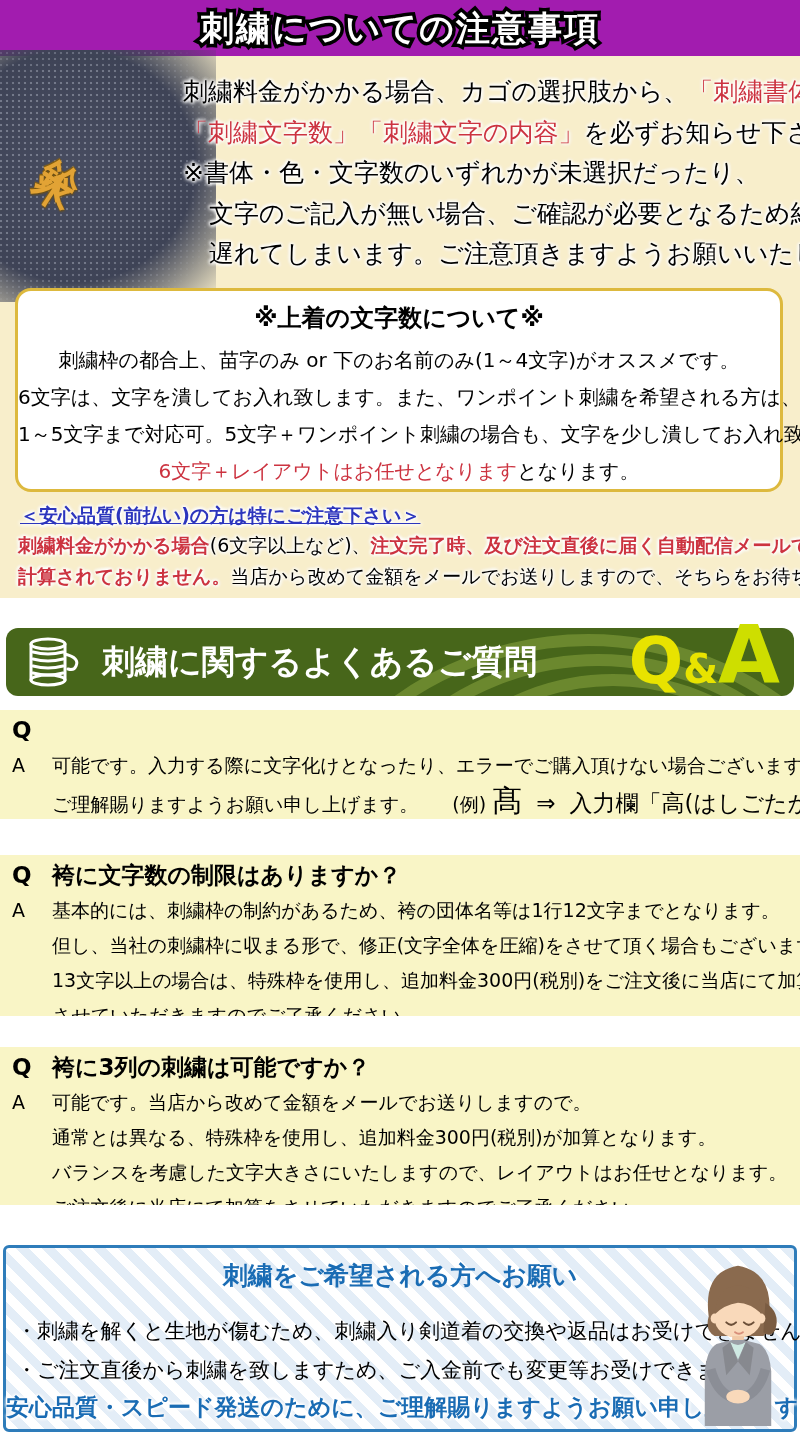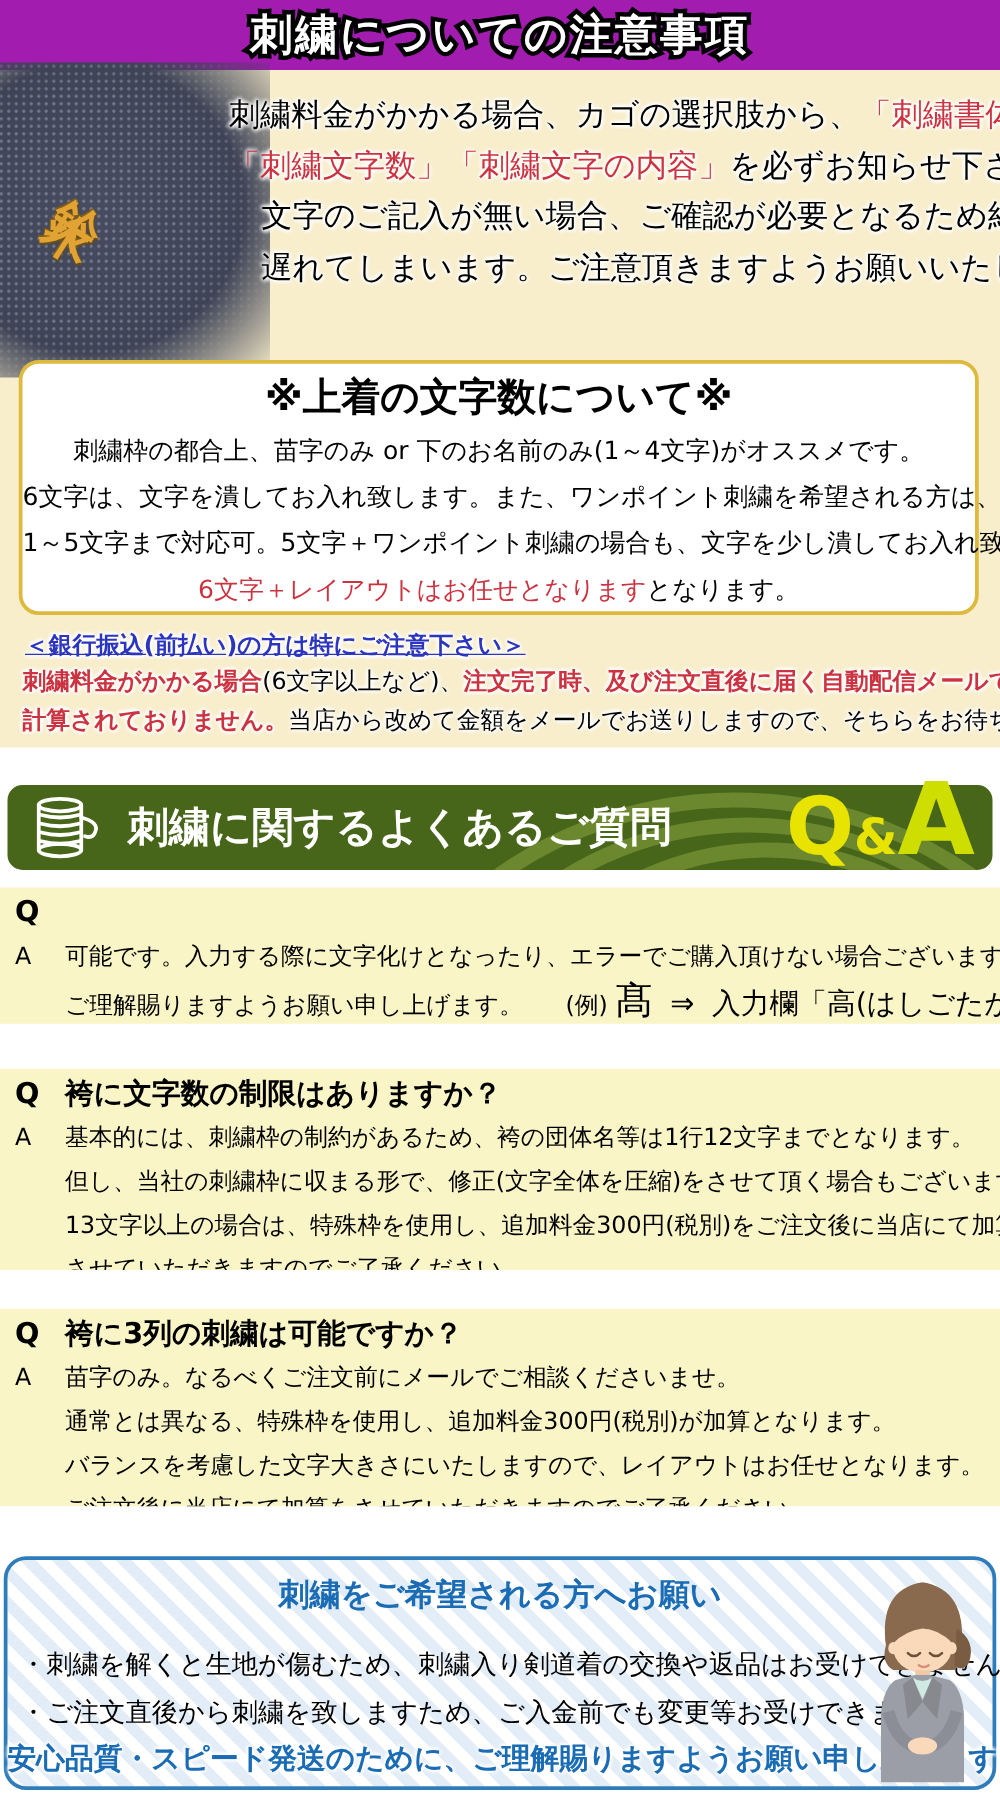"※書体・色・文字数のいずれかが未選択だったり、" div.line { html: none -> <div><span>※書体・色・文字数のいずれかが未選択だったり、</span></div> }
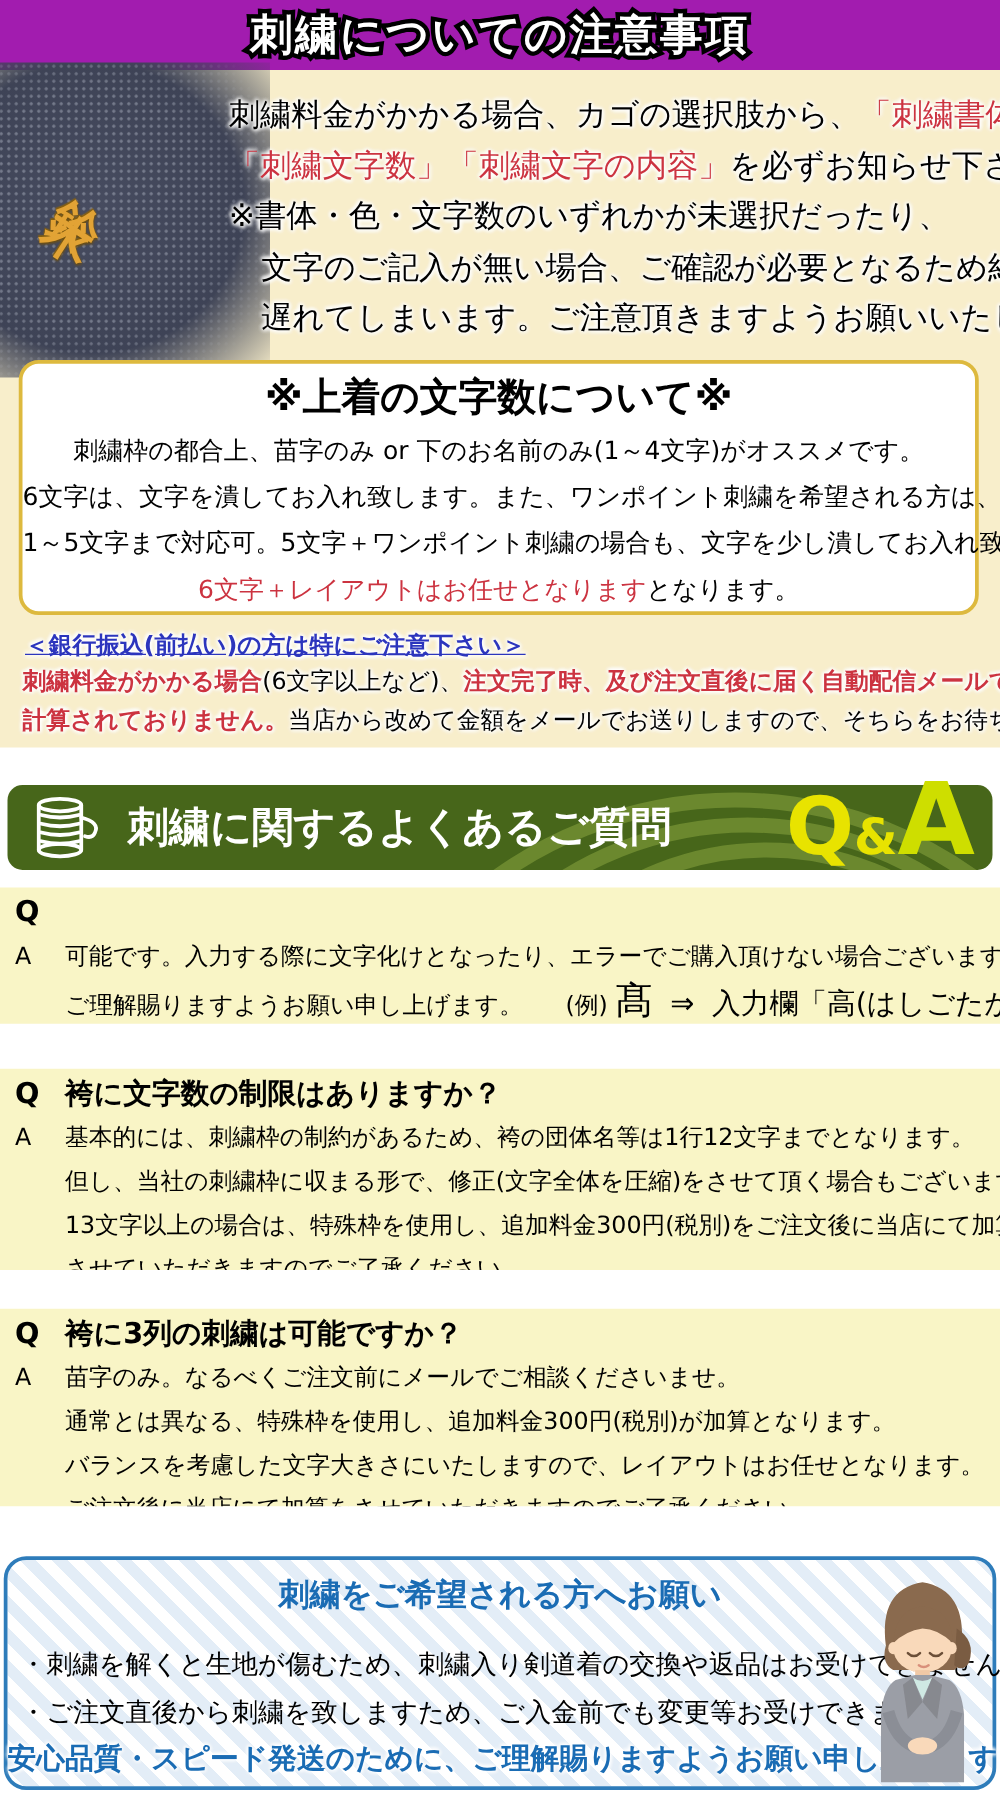"※上着の文字数について※" .jacket-title { font-size: 31px -> 24px }
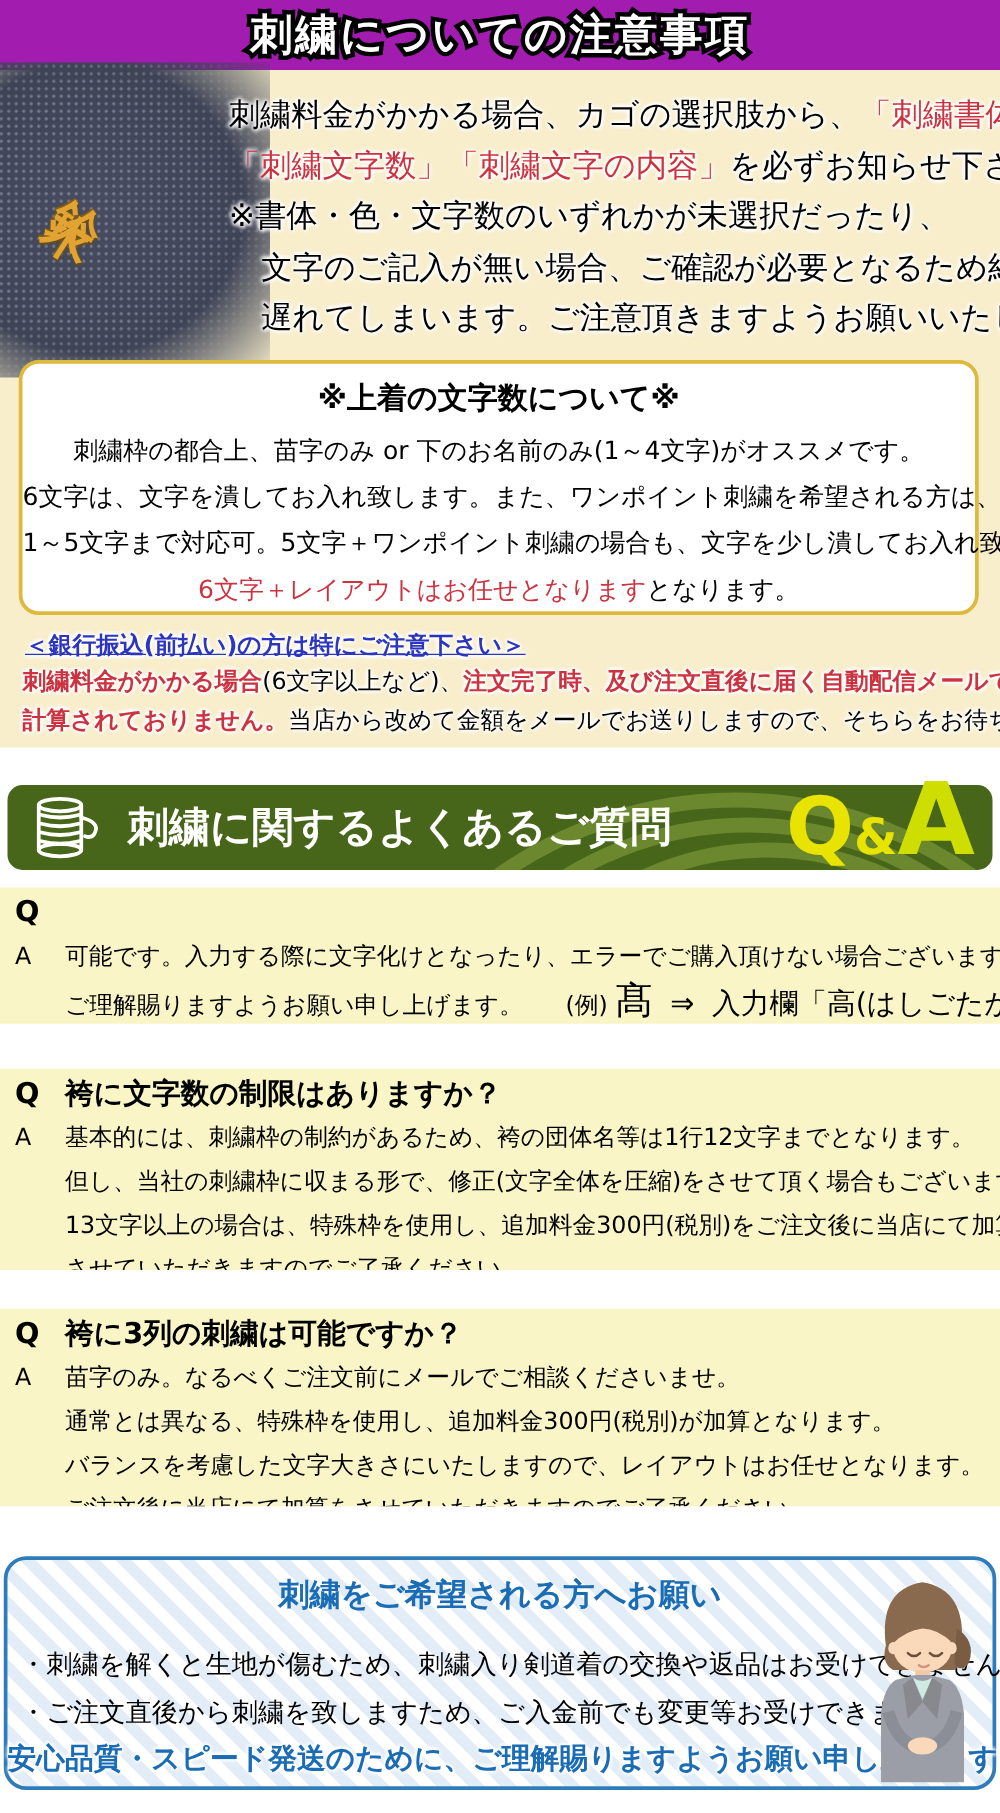"＜銀行振込(前払い)の方は特にご注意下さい＞" a.bank-link { text: 銀行振込 -> 安心品質 }
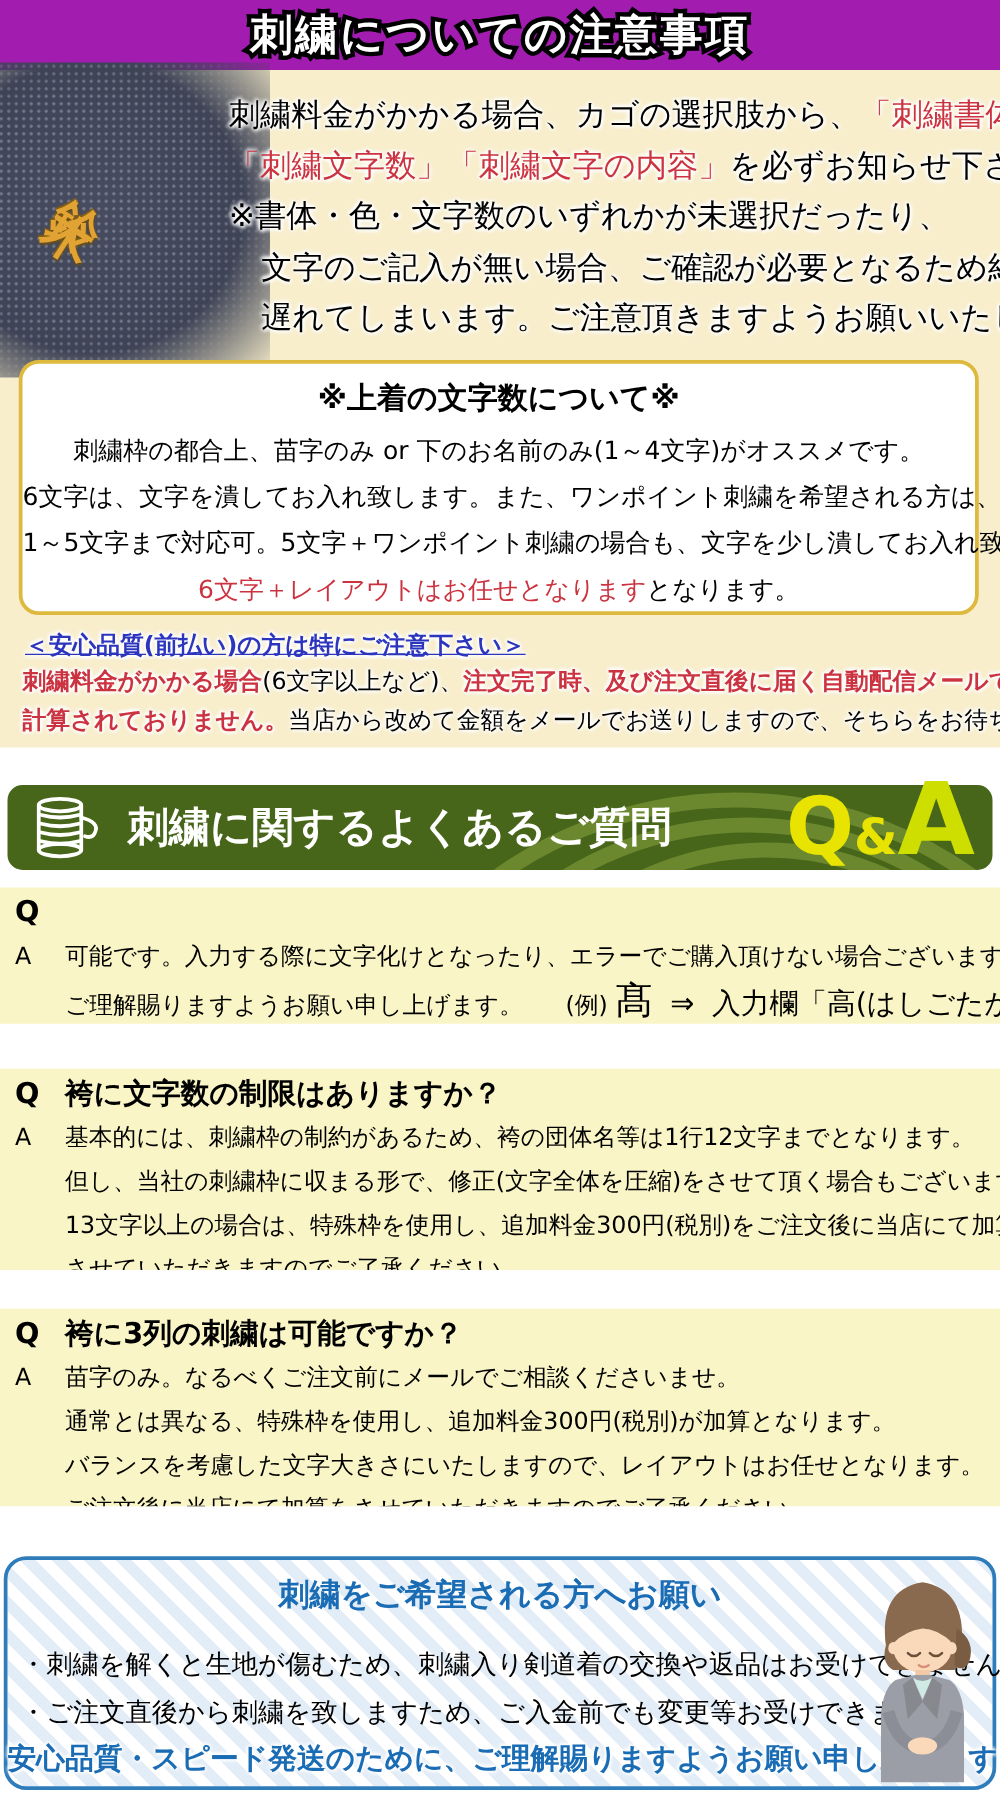"苗字のみ。なるべくご注文前にメールでご相談くださいませ。" div.faq-a-line { text: 苗字のみ。なるべくご注文前にメールでご相談くださいませ -> 可能です。当店から改めて金額をメールでお送りしますので }
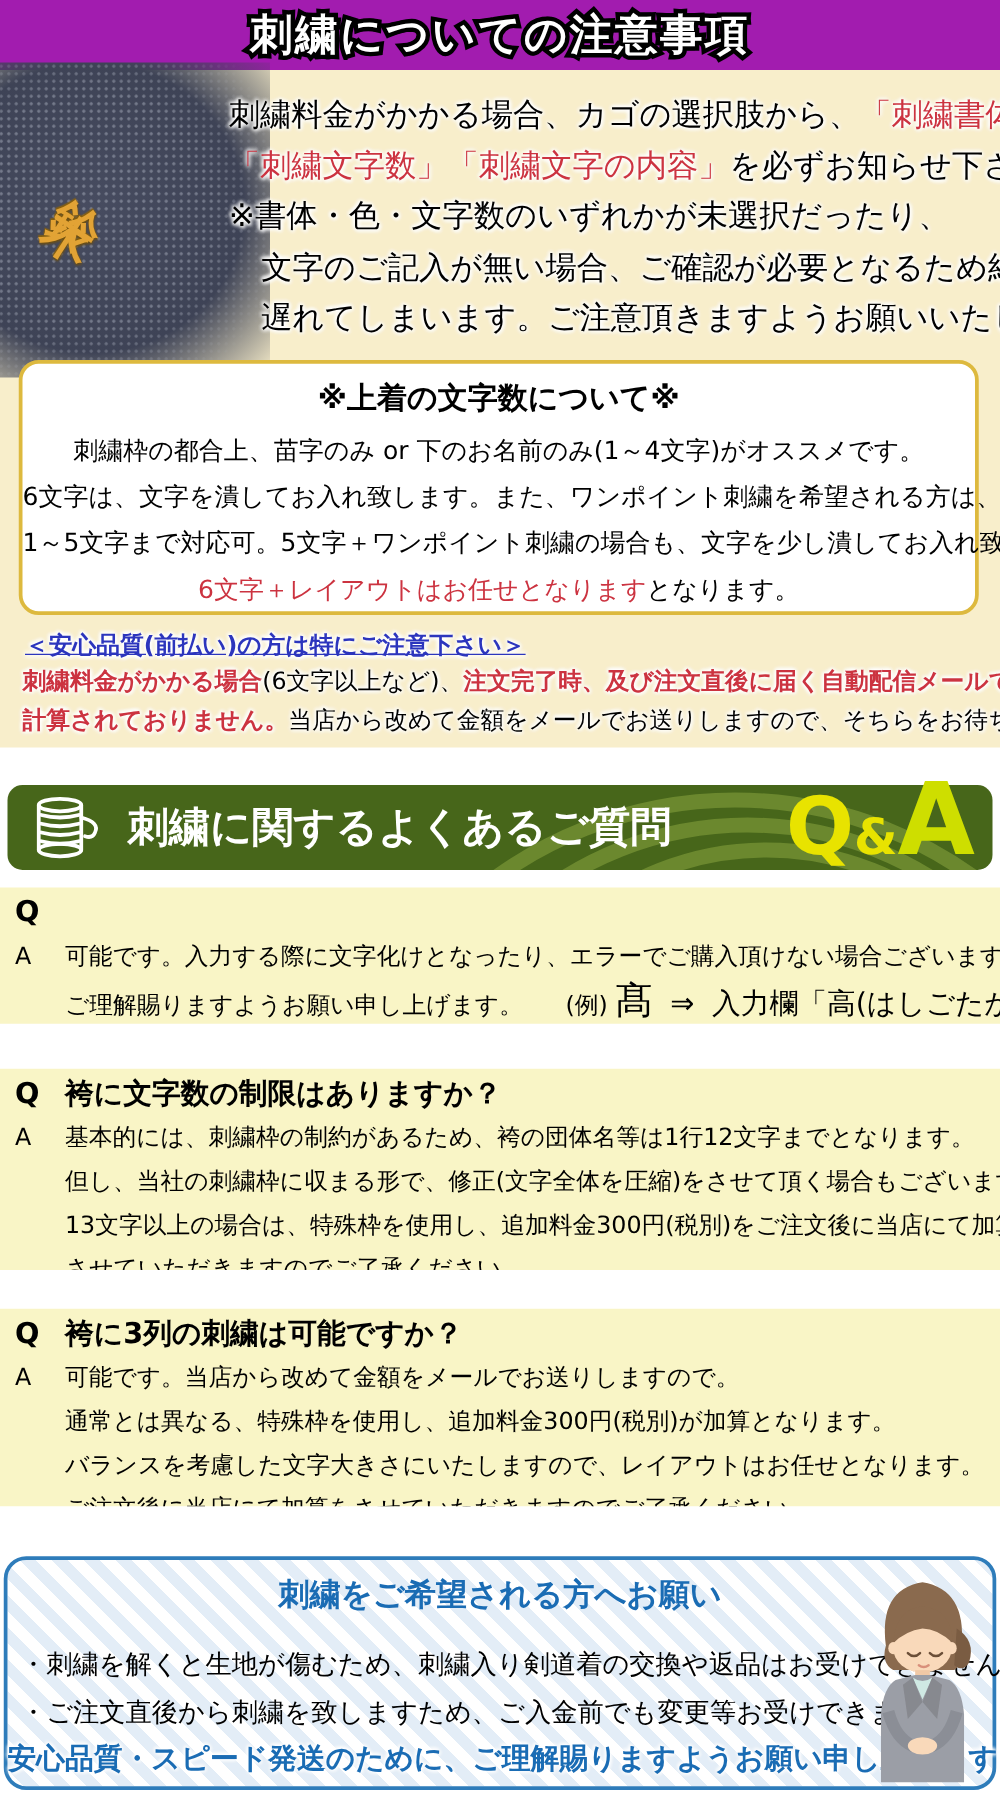"刺繍をご希望される方へお願い" .request-box { border-radius: 18px -> 6px }
